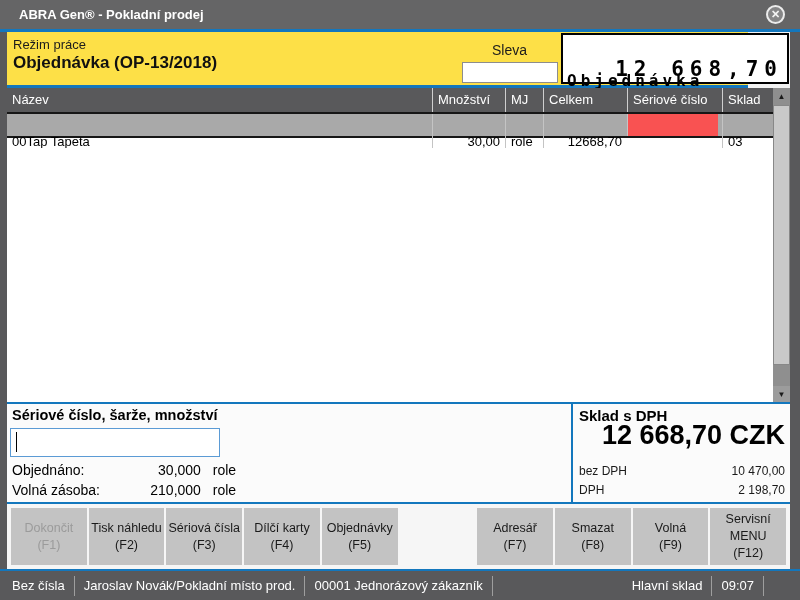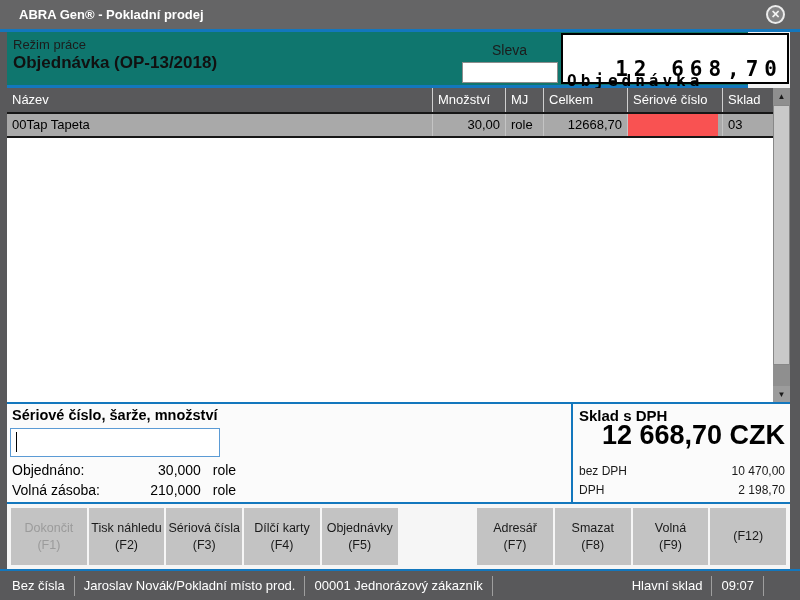"Režim práce" .top-panel { background: #0f766e -> #fde047 }
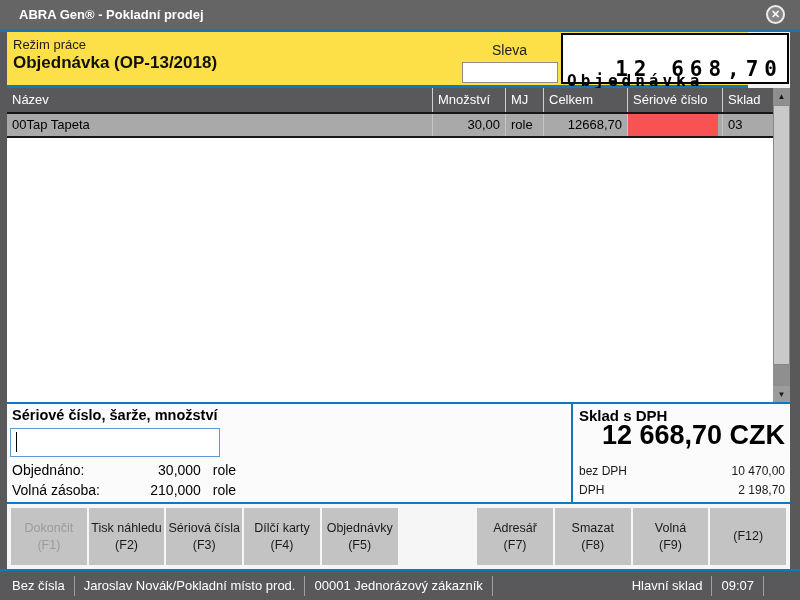"00Tap Tapeta" .td { padding: 0 5px -> 17px 5px }
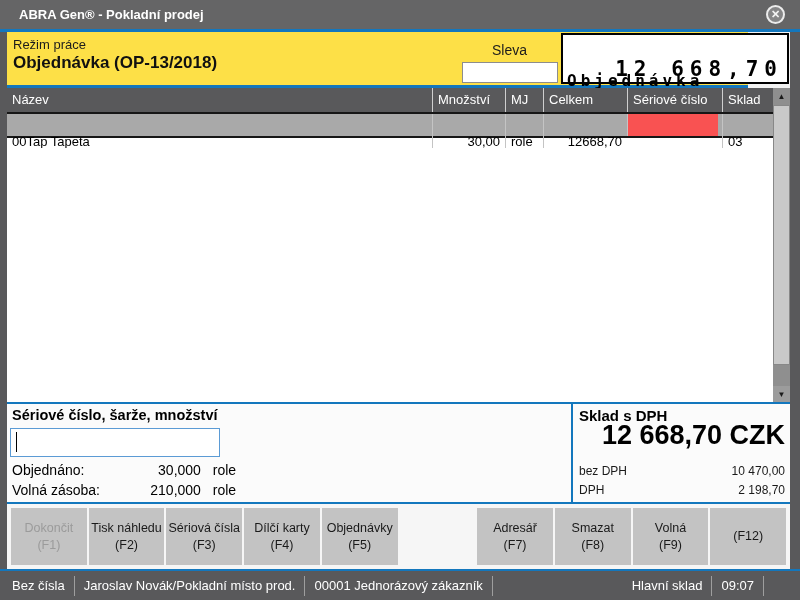"Servisní MENU" span.blabel { html: none -> <span>Servisní MENU</span> }
